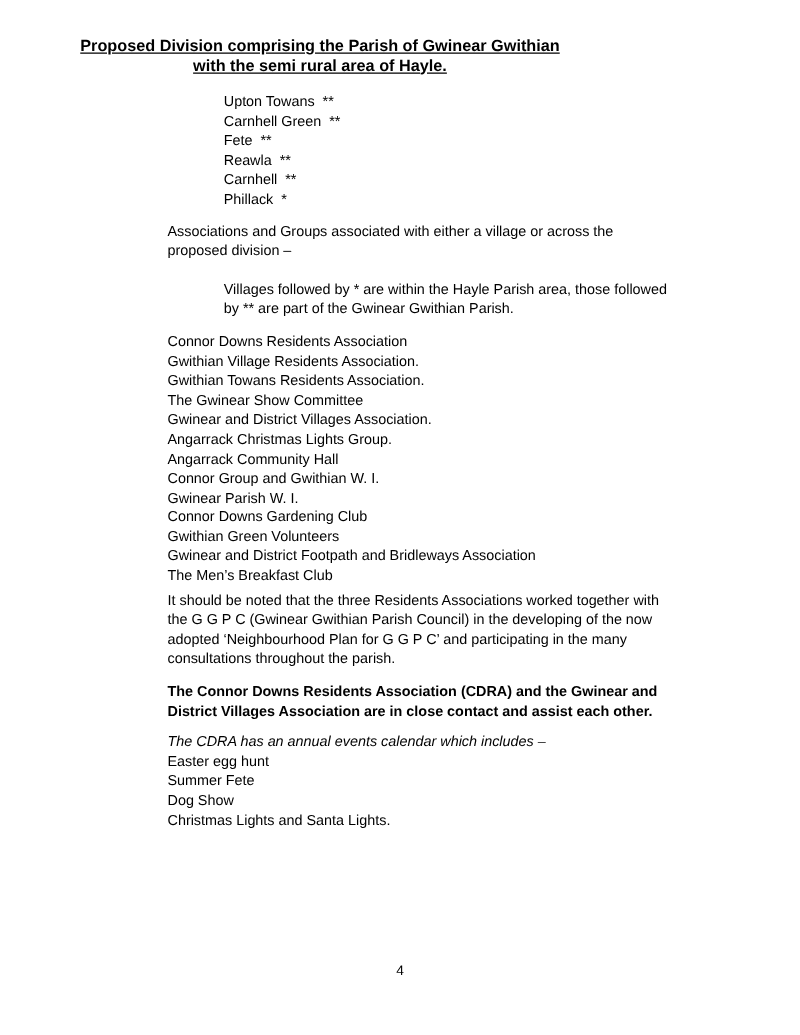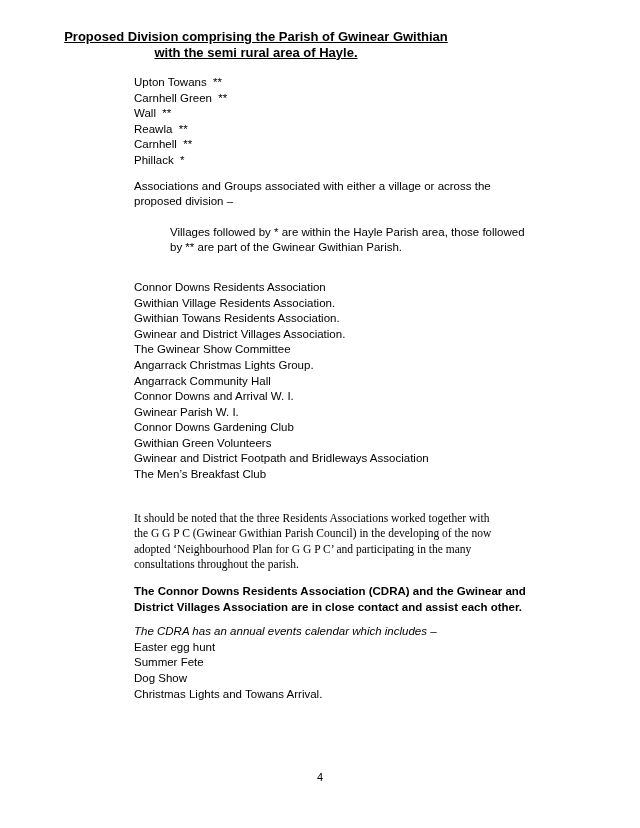"Upton Towans **" .mt-blank { margin-left: none -> 45px }
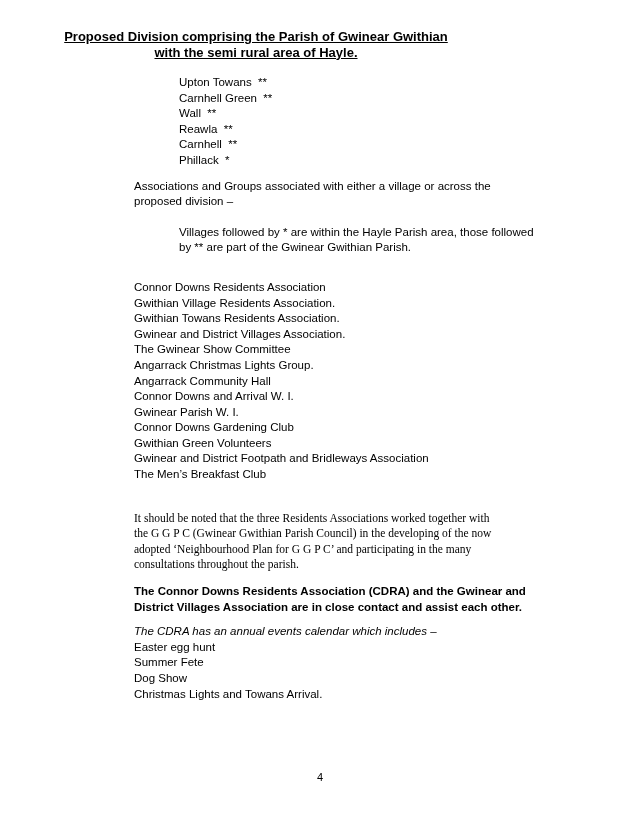"Wall **" div.doc-line { text: Wall -> Fete }
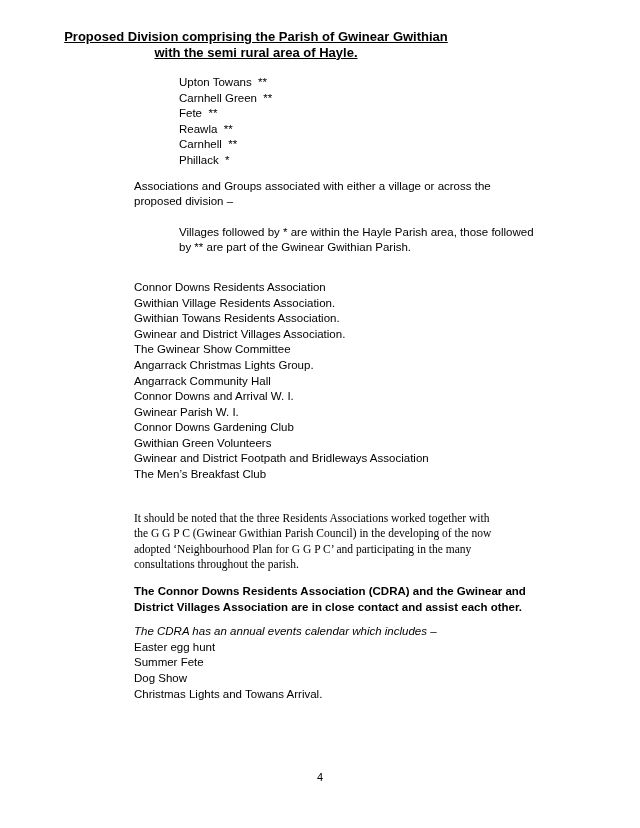"Connor Downs Residents Association" .mt-list { margin-top: 24px -> 11px }
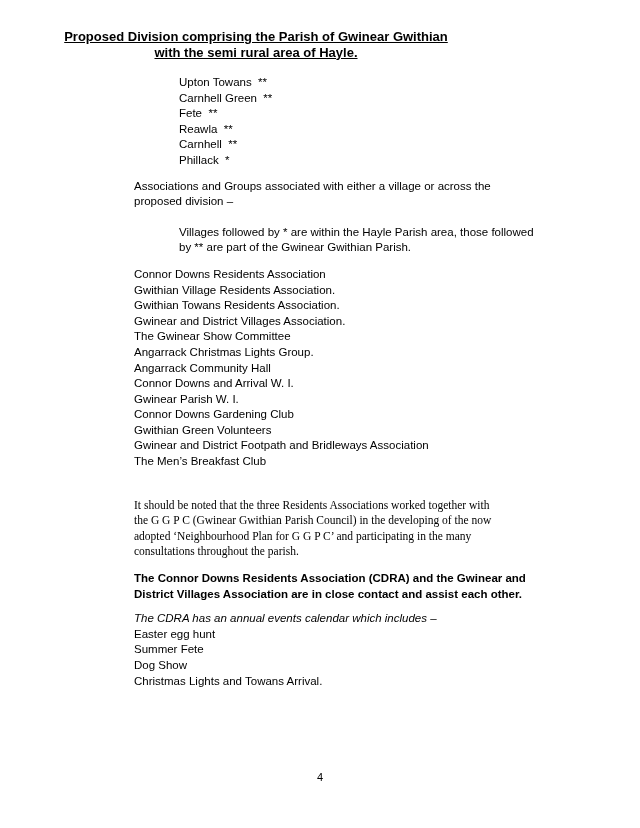"Gwinear and District Villages" div.doc-line { order: before "The Gwinear Show Committee" -> after "The Gwinear Show Committee" }
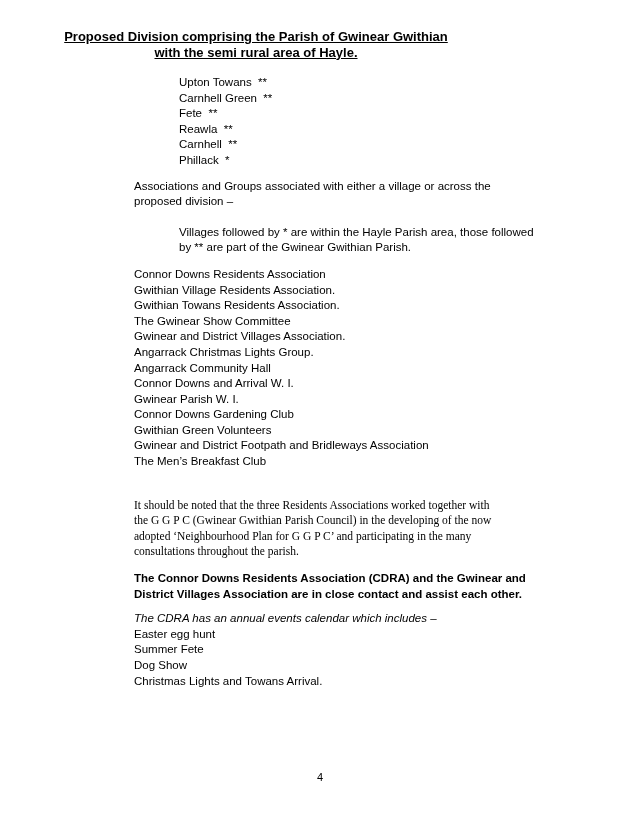"Connor Downs and Arrival W." div.doc-line { text: Downs and Arrival -> Group and Gwithian }
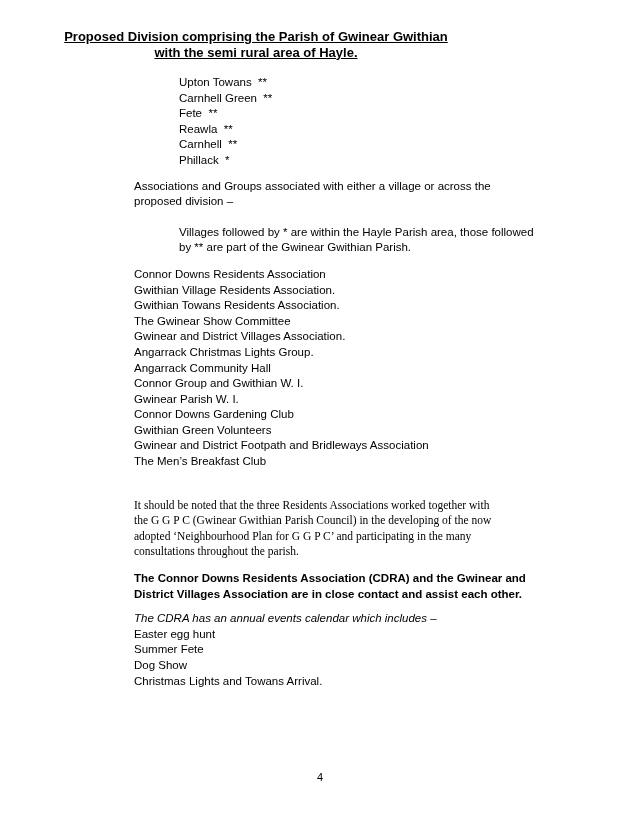"It should be noted that" .mt-para2 { font-family: Liberation Serif, serif -> none; margin-top: 28px -> 4px }
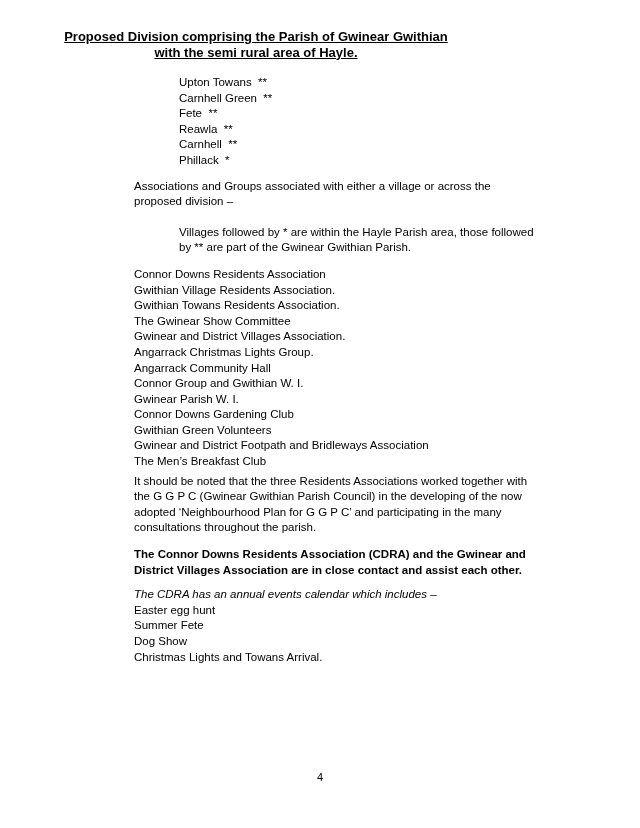"Christmas Lights and Towans Arrival." div.doc-line { text: Towans Arrival -> Santa Lights }
